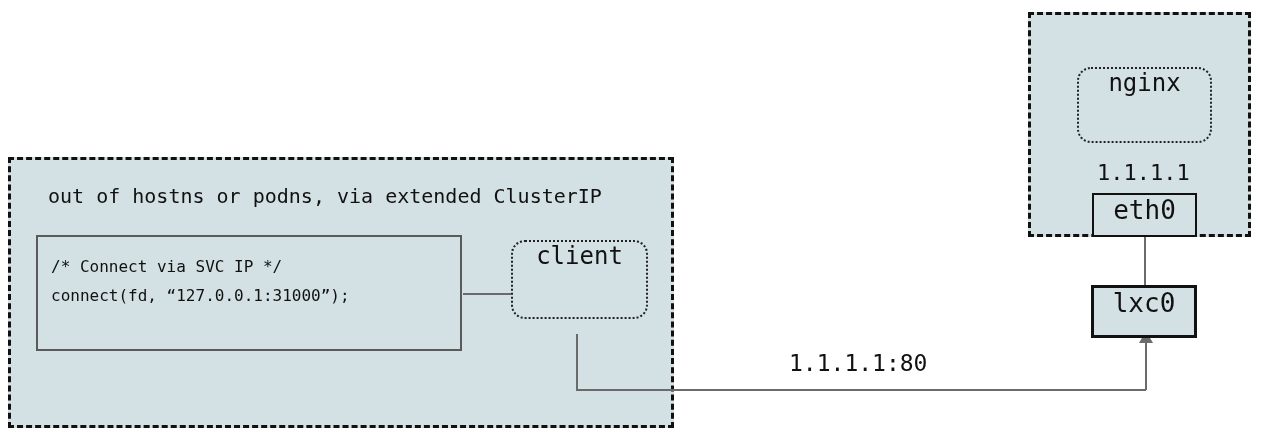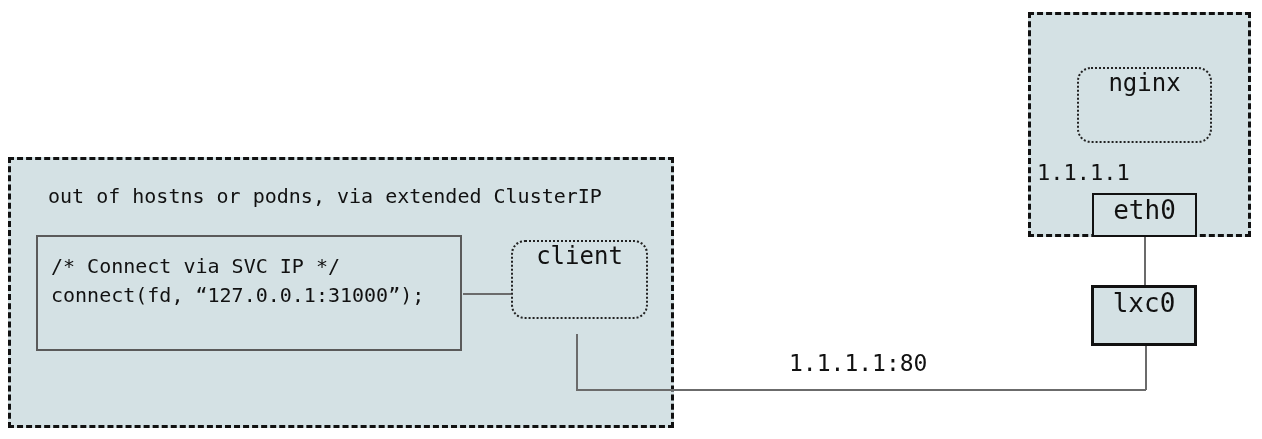"1.1.1.1" #pod-ip { left: 1037px -> 1097px }
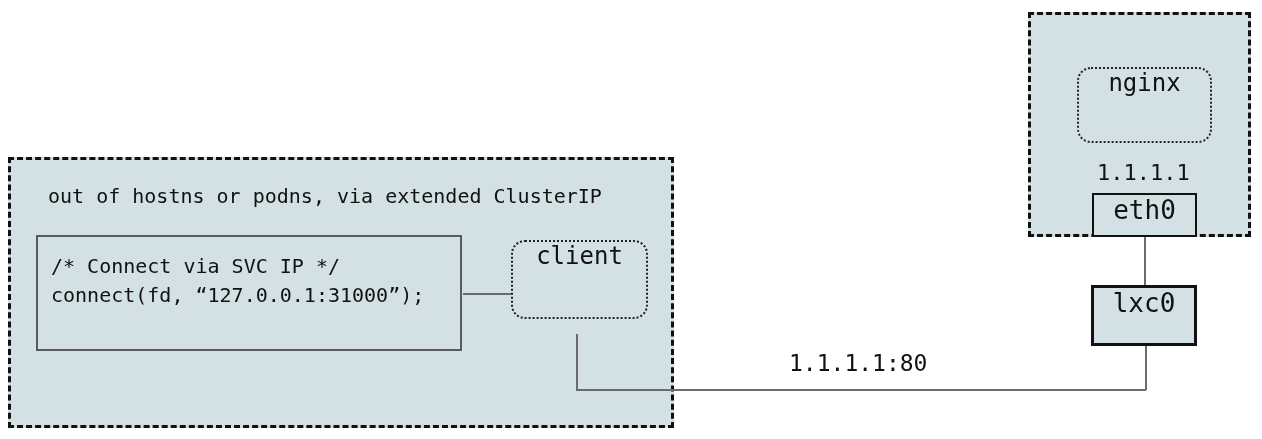"/* Connect via SVC IP" #code-box { font-size: 20px -> 16px }
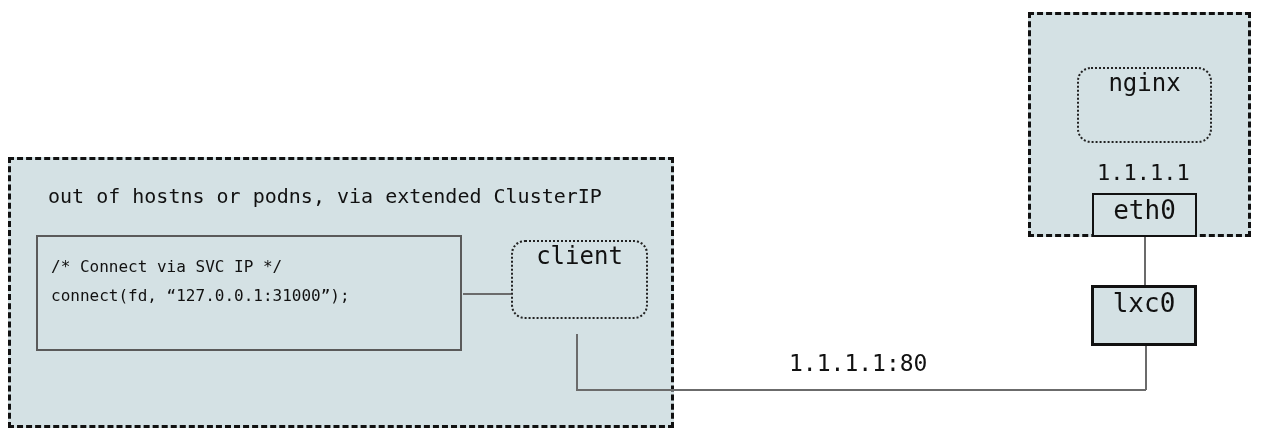"lxc0" #lxc0-box { height: 61px -> 53px }
